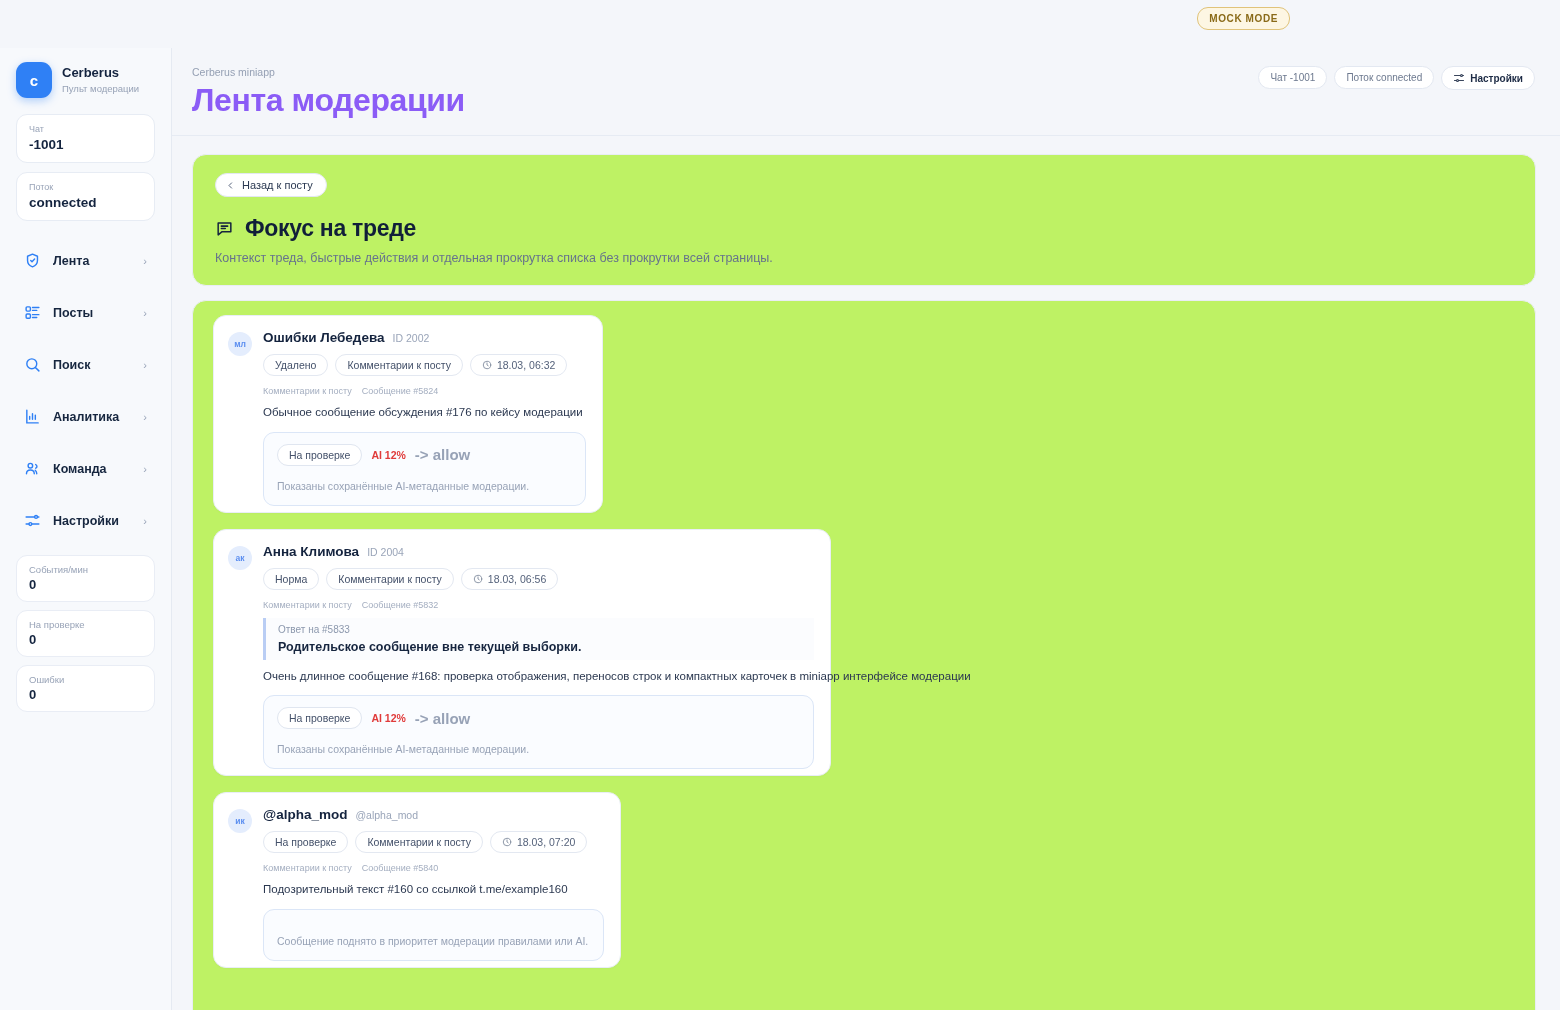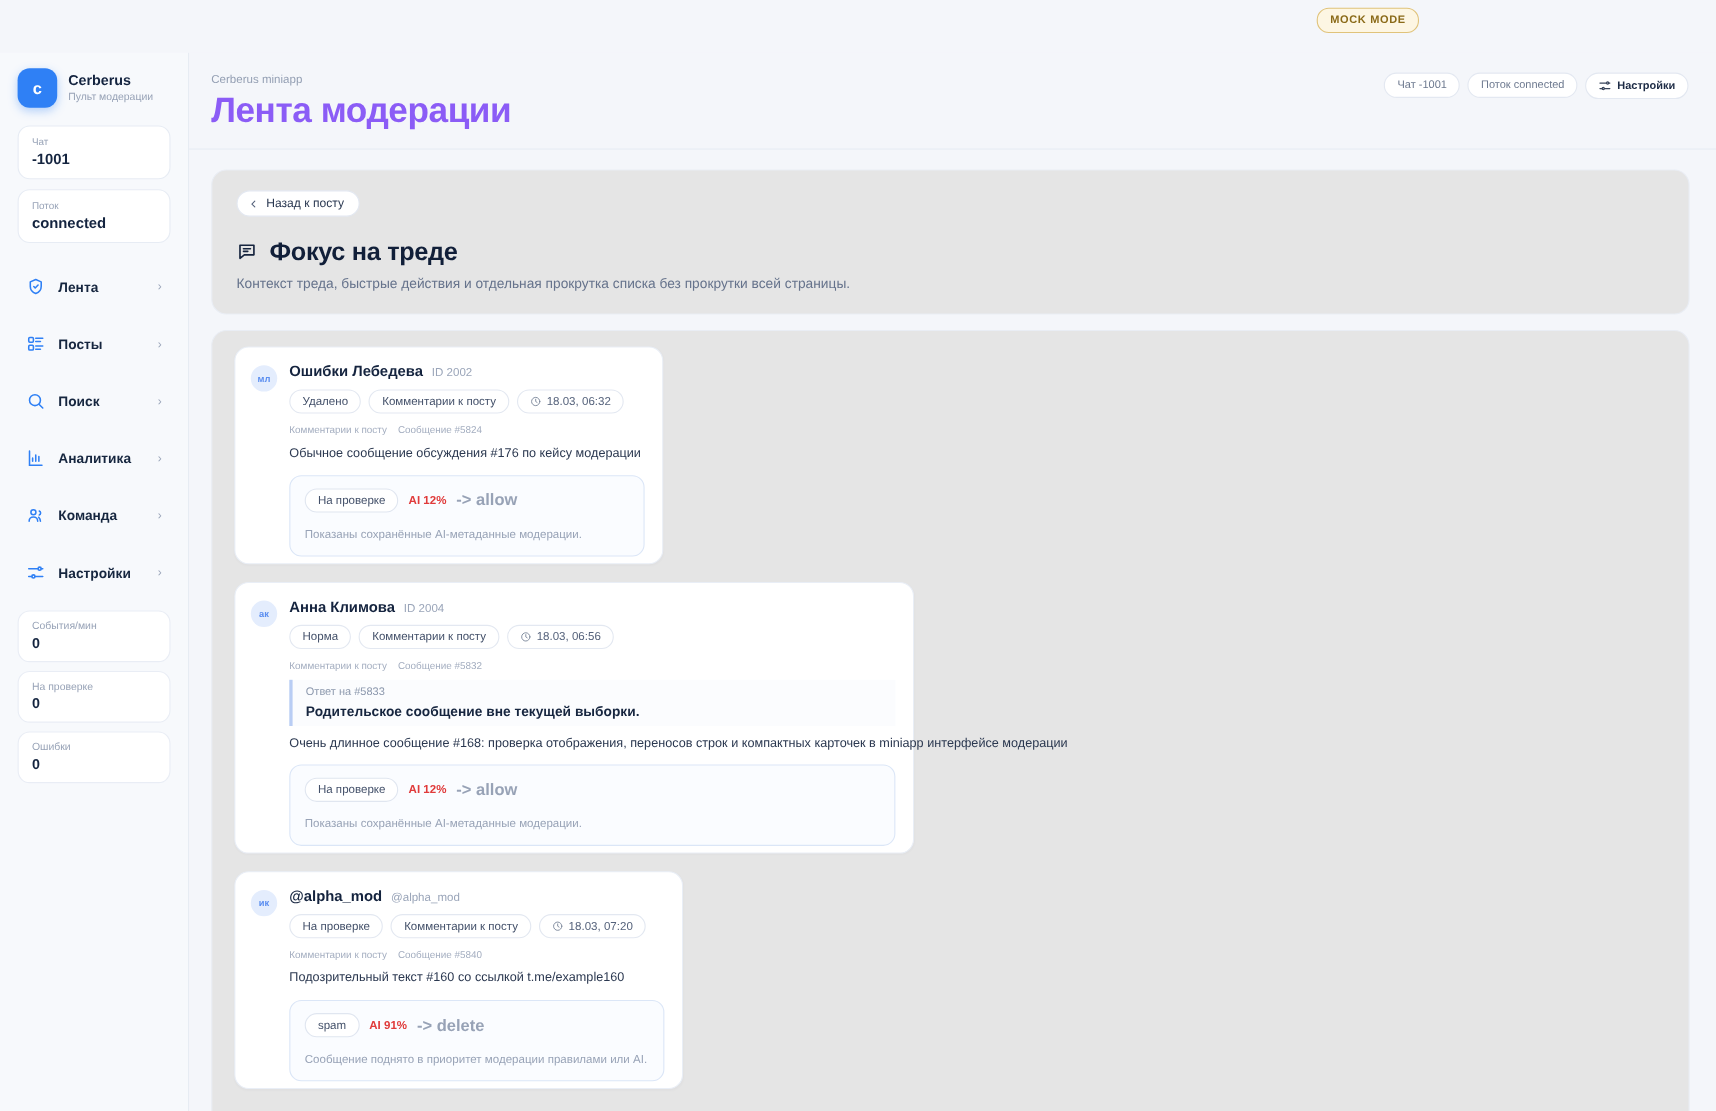"Назад к посту" .panel { background: #e5e5e5 -> #bef264 }
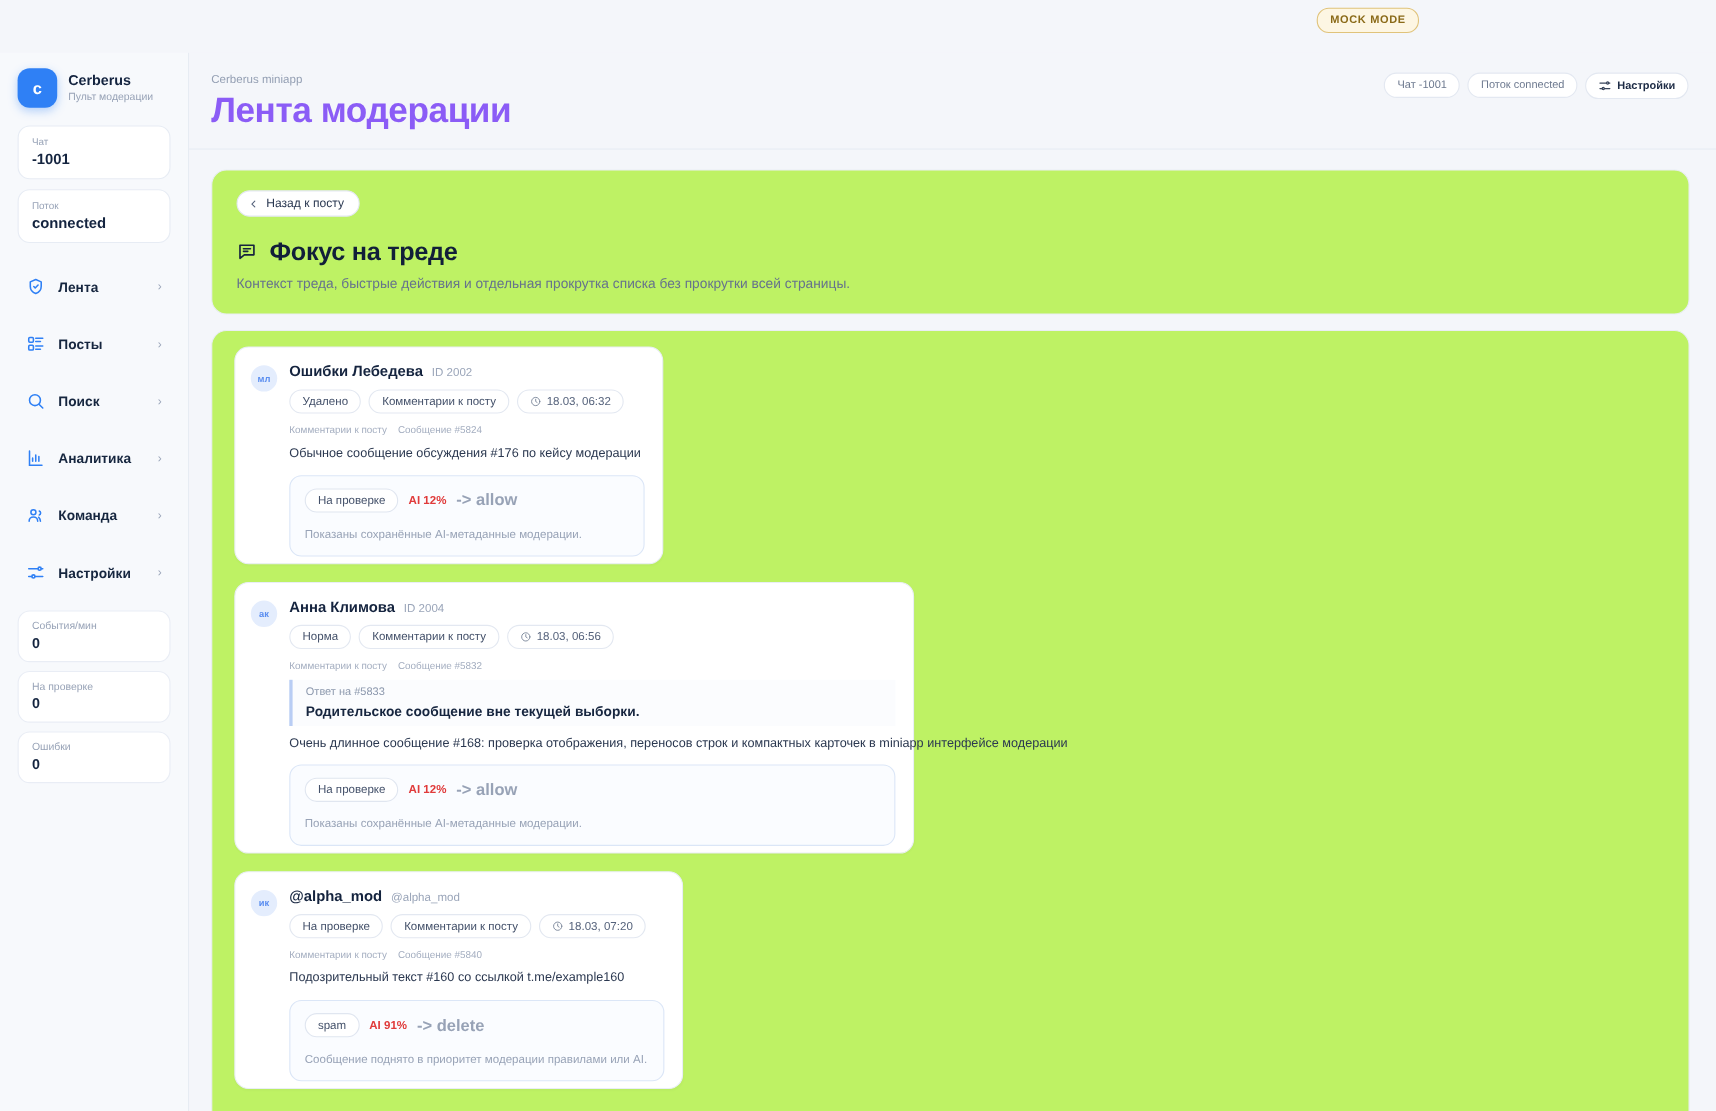"spam" div.ai-row { html: <div> <span>spam</span> <span>AI 91%</span> <span>-&gt; delete</span> </div> -> none }
